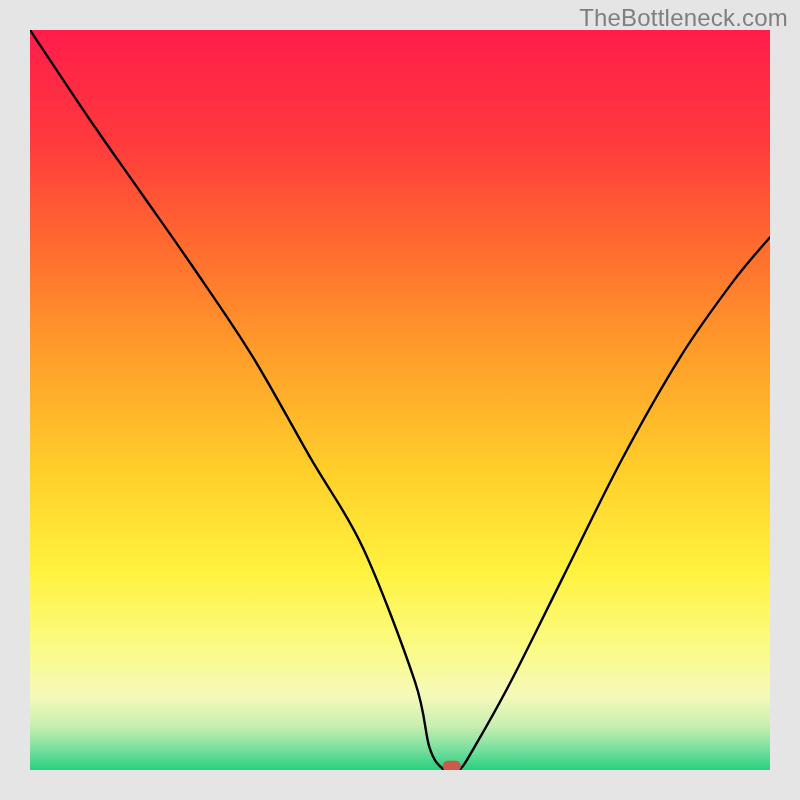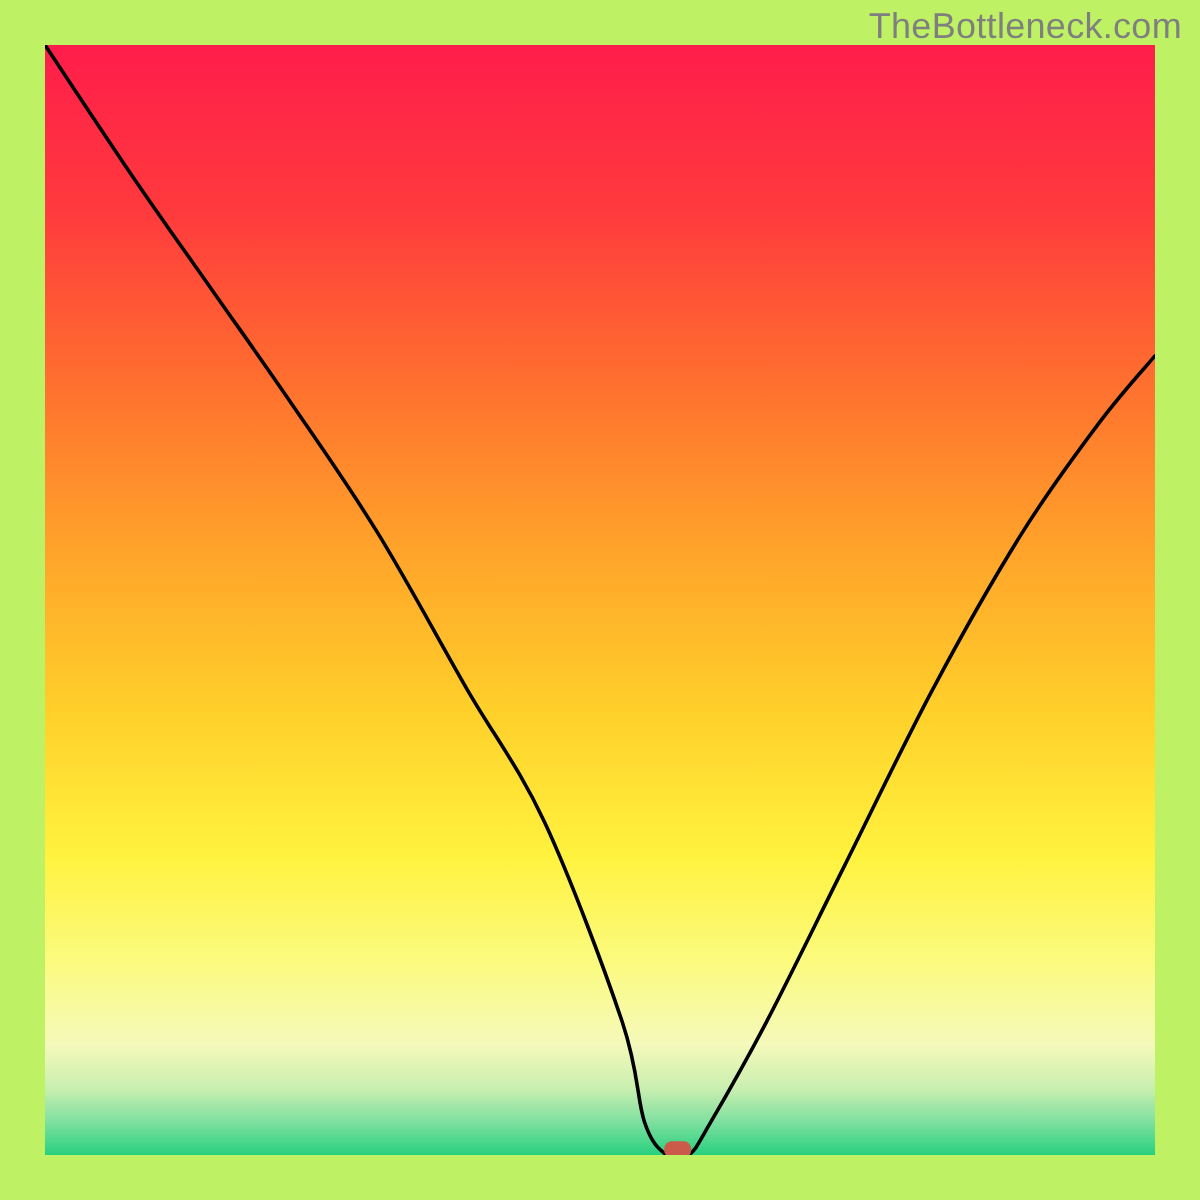"TheBottleneck.com" .frame { background: #bef264 -> #e5e5e5 }
